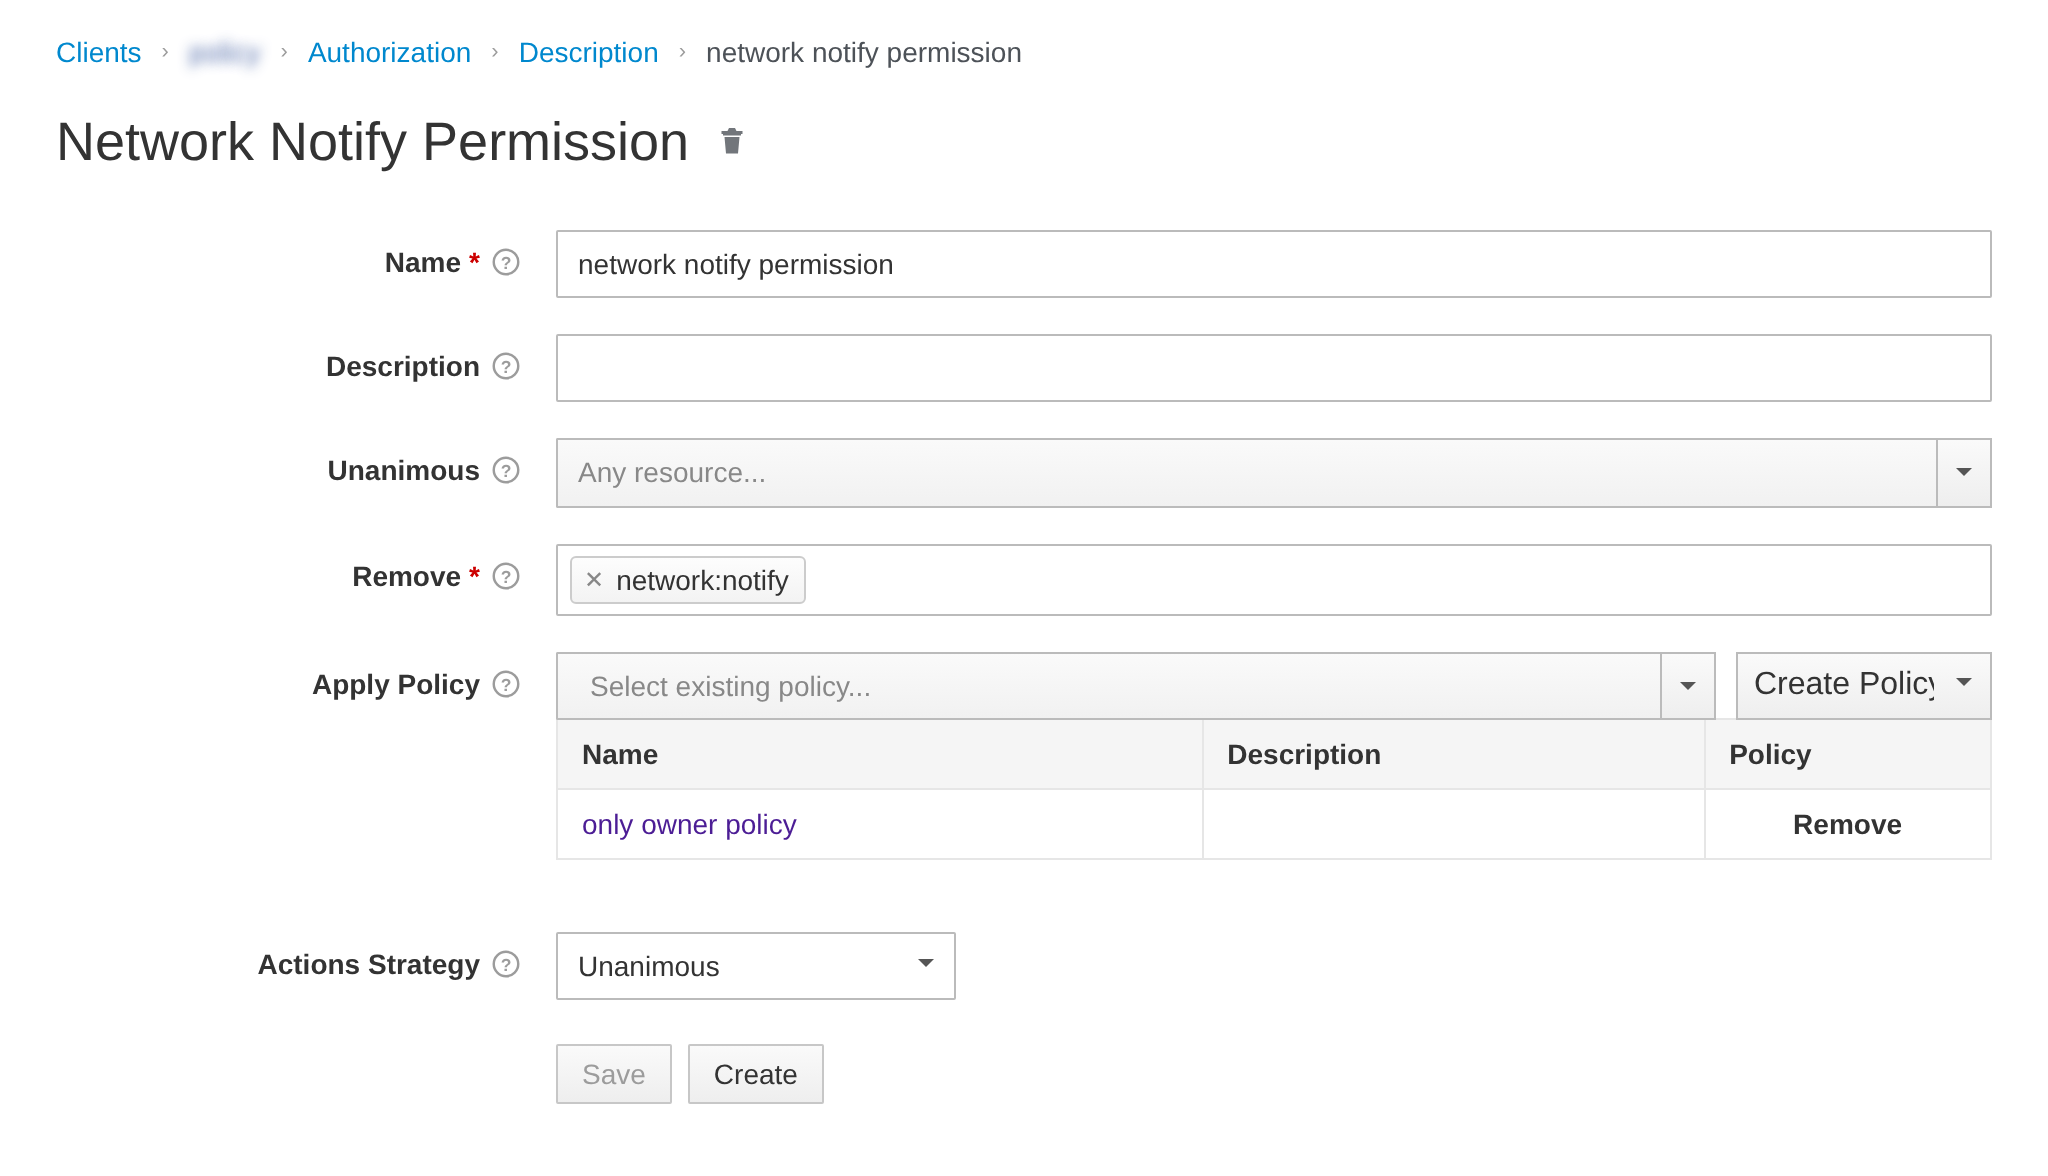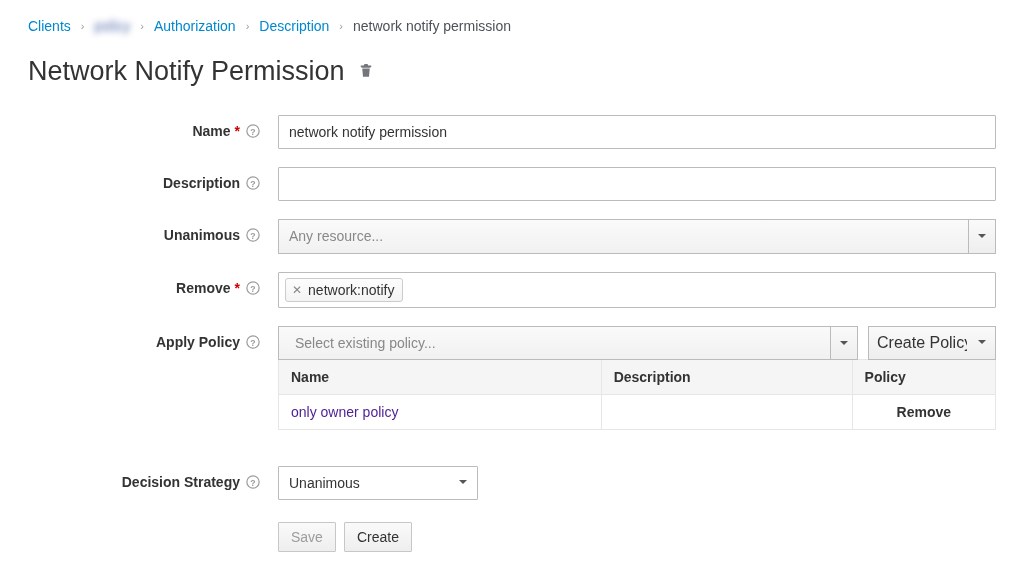"Decision Strategy" span { text: Decision -> Actions }
